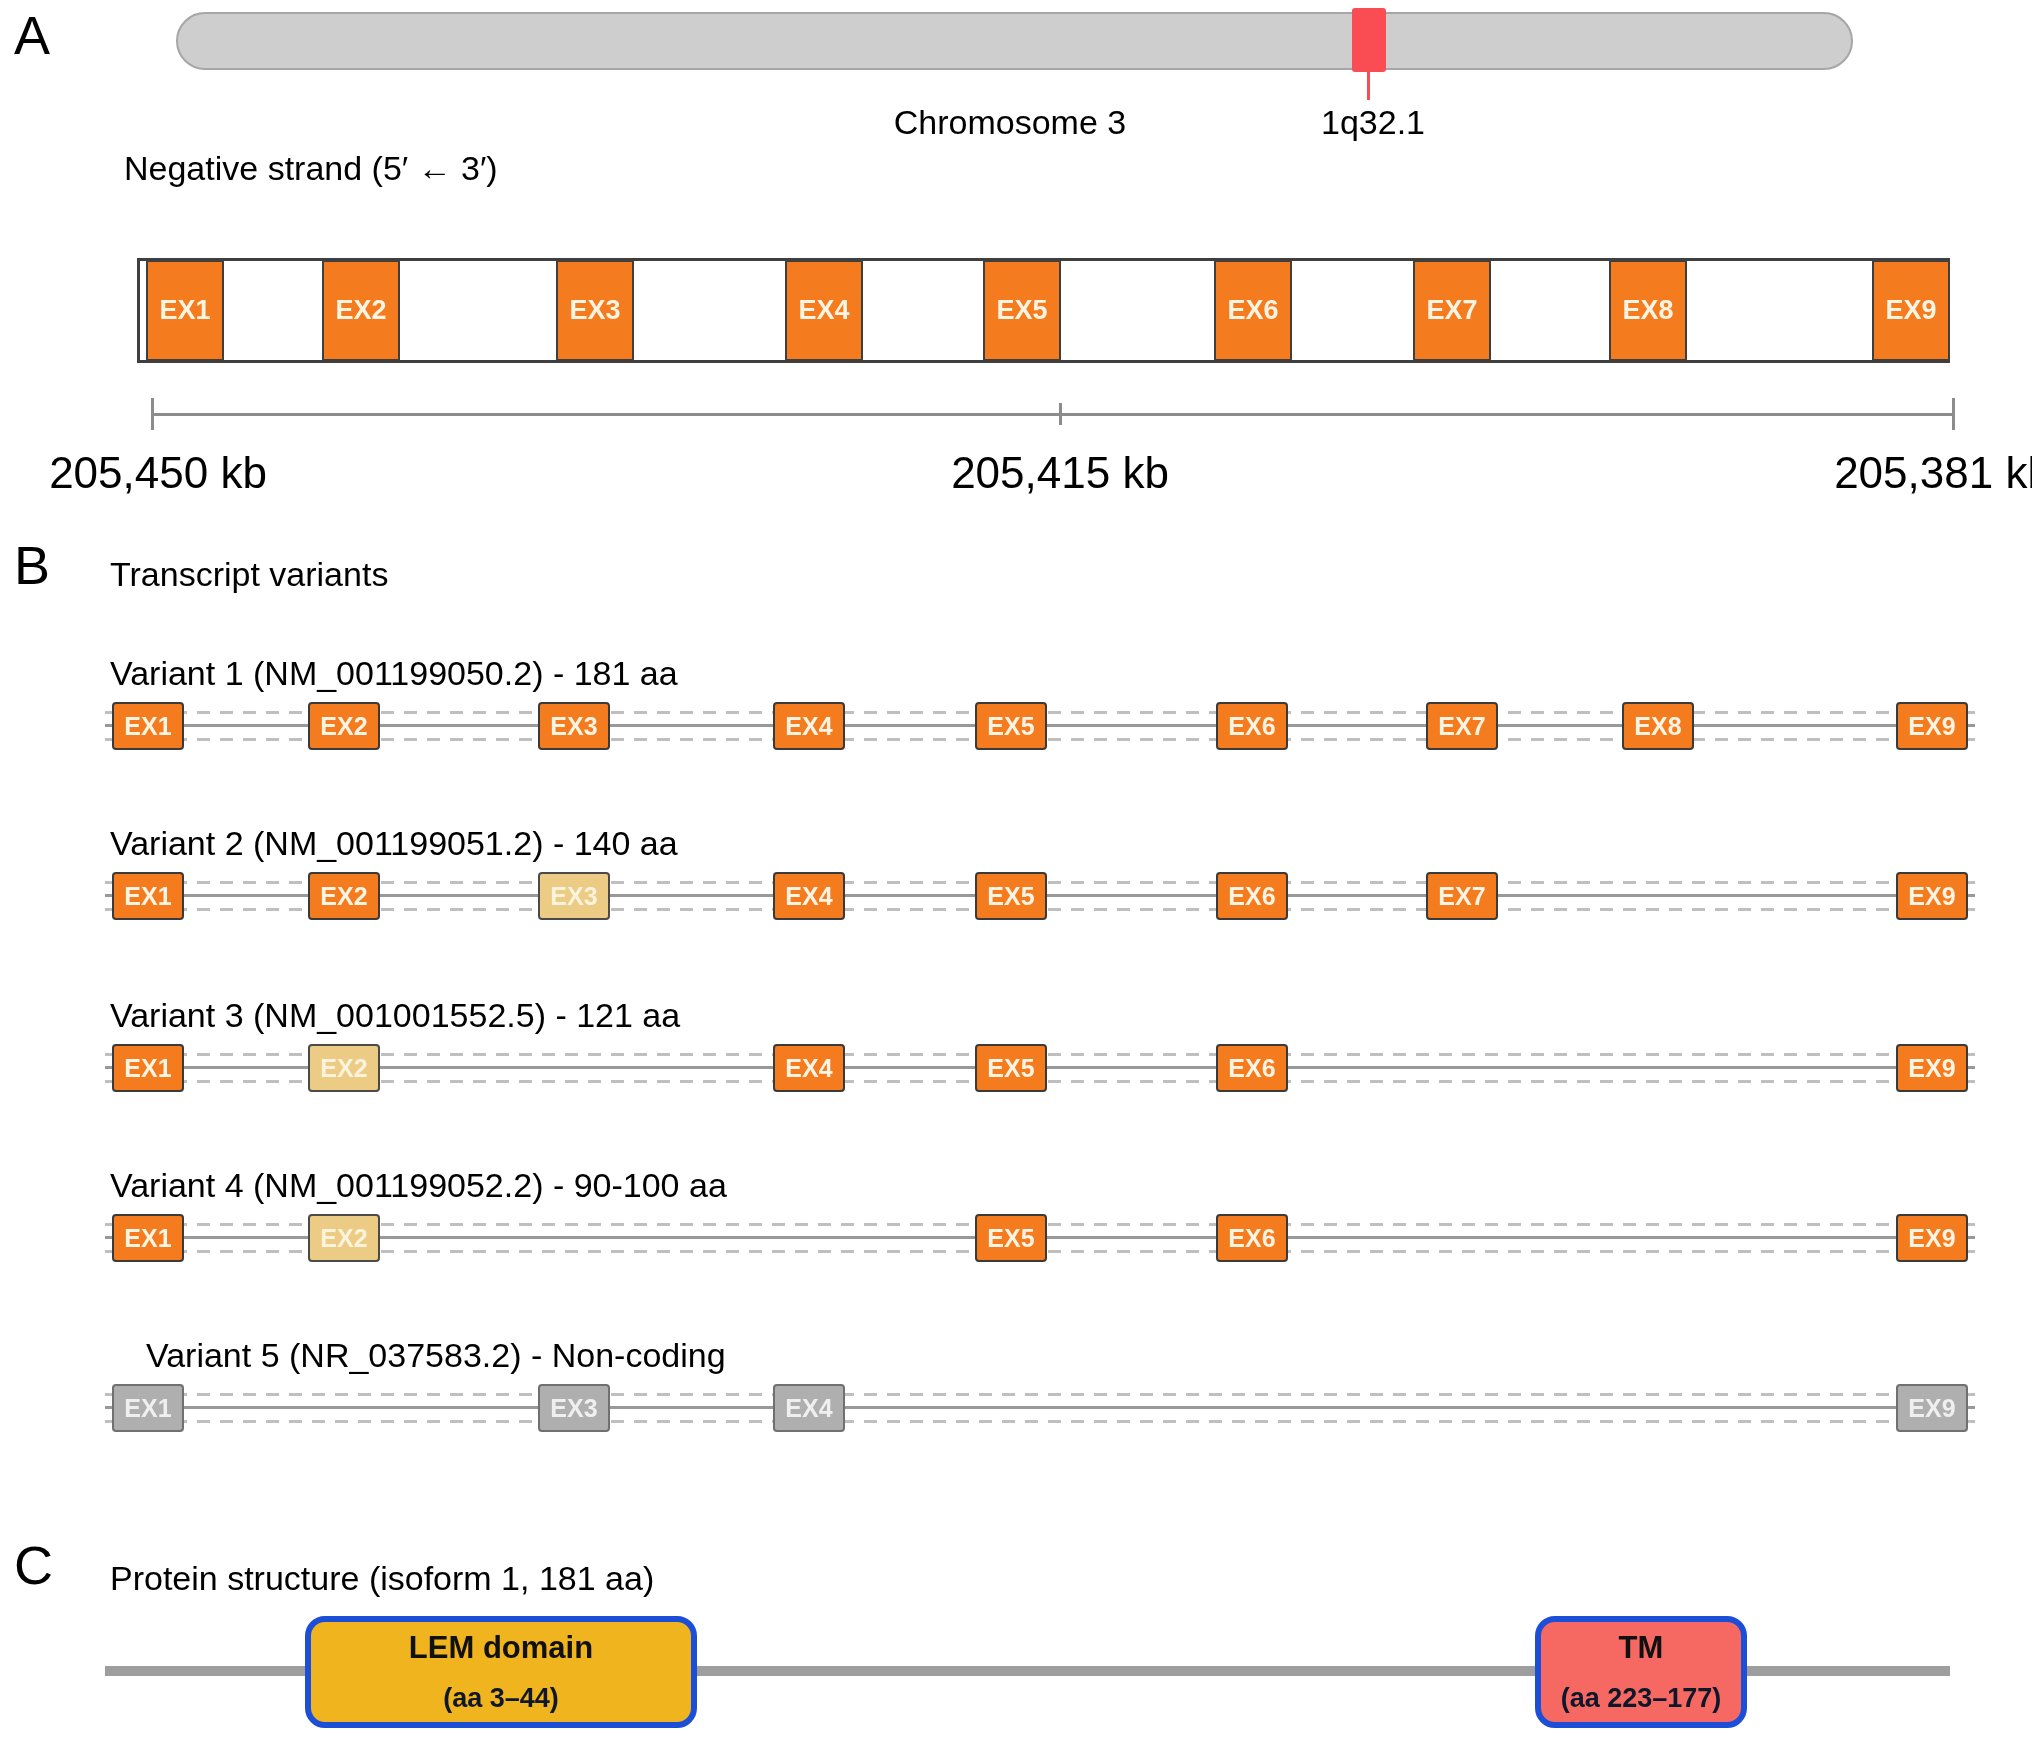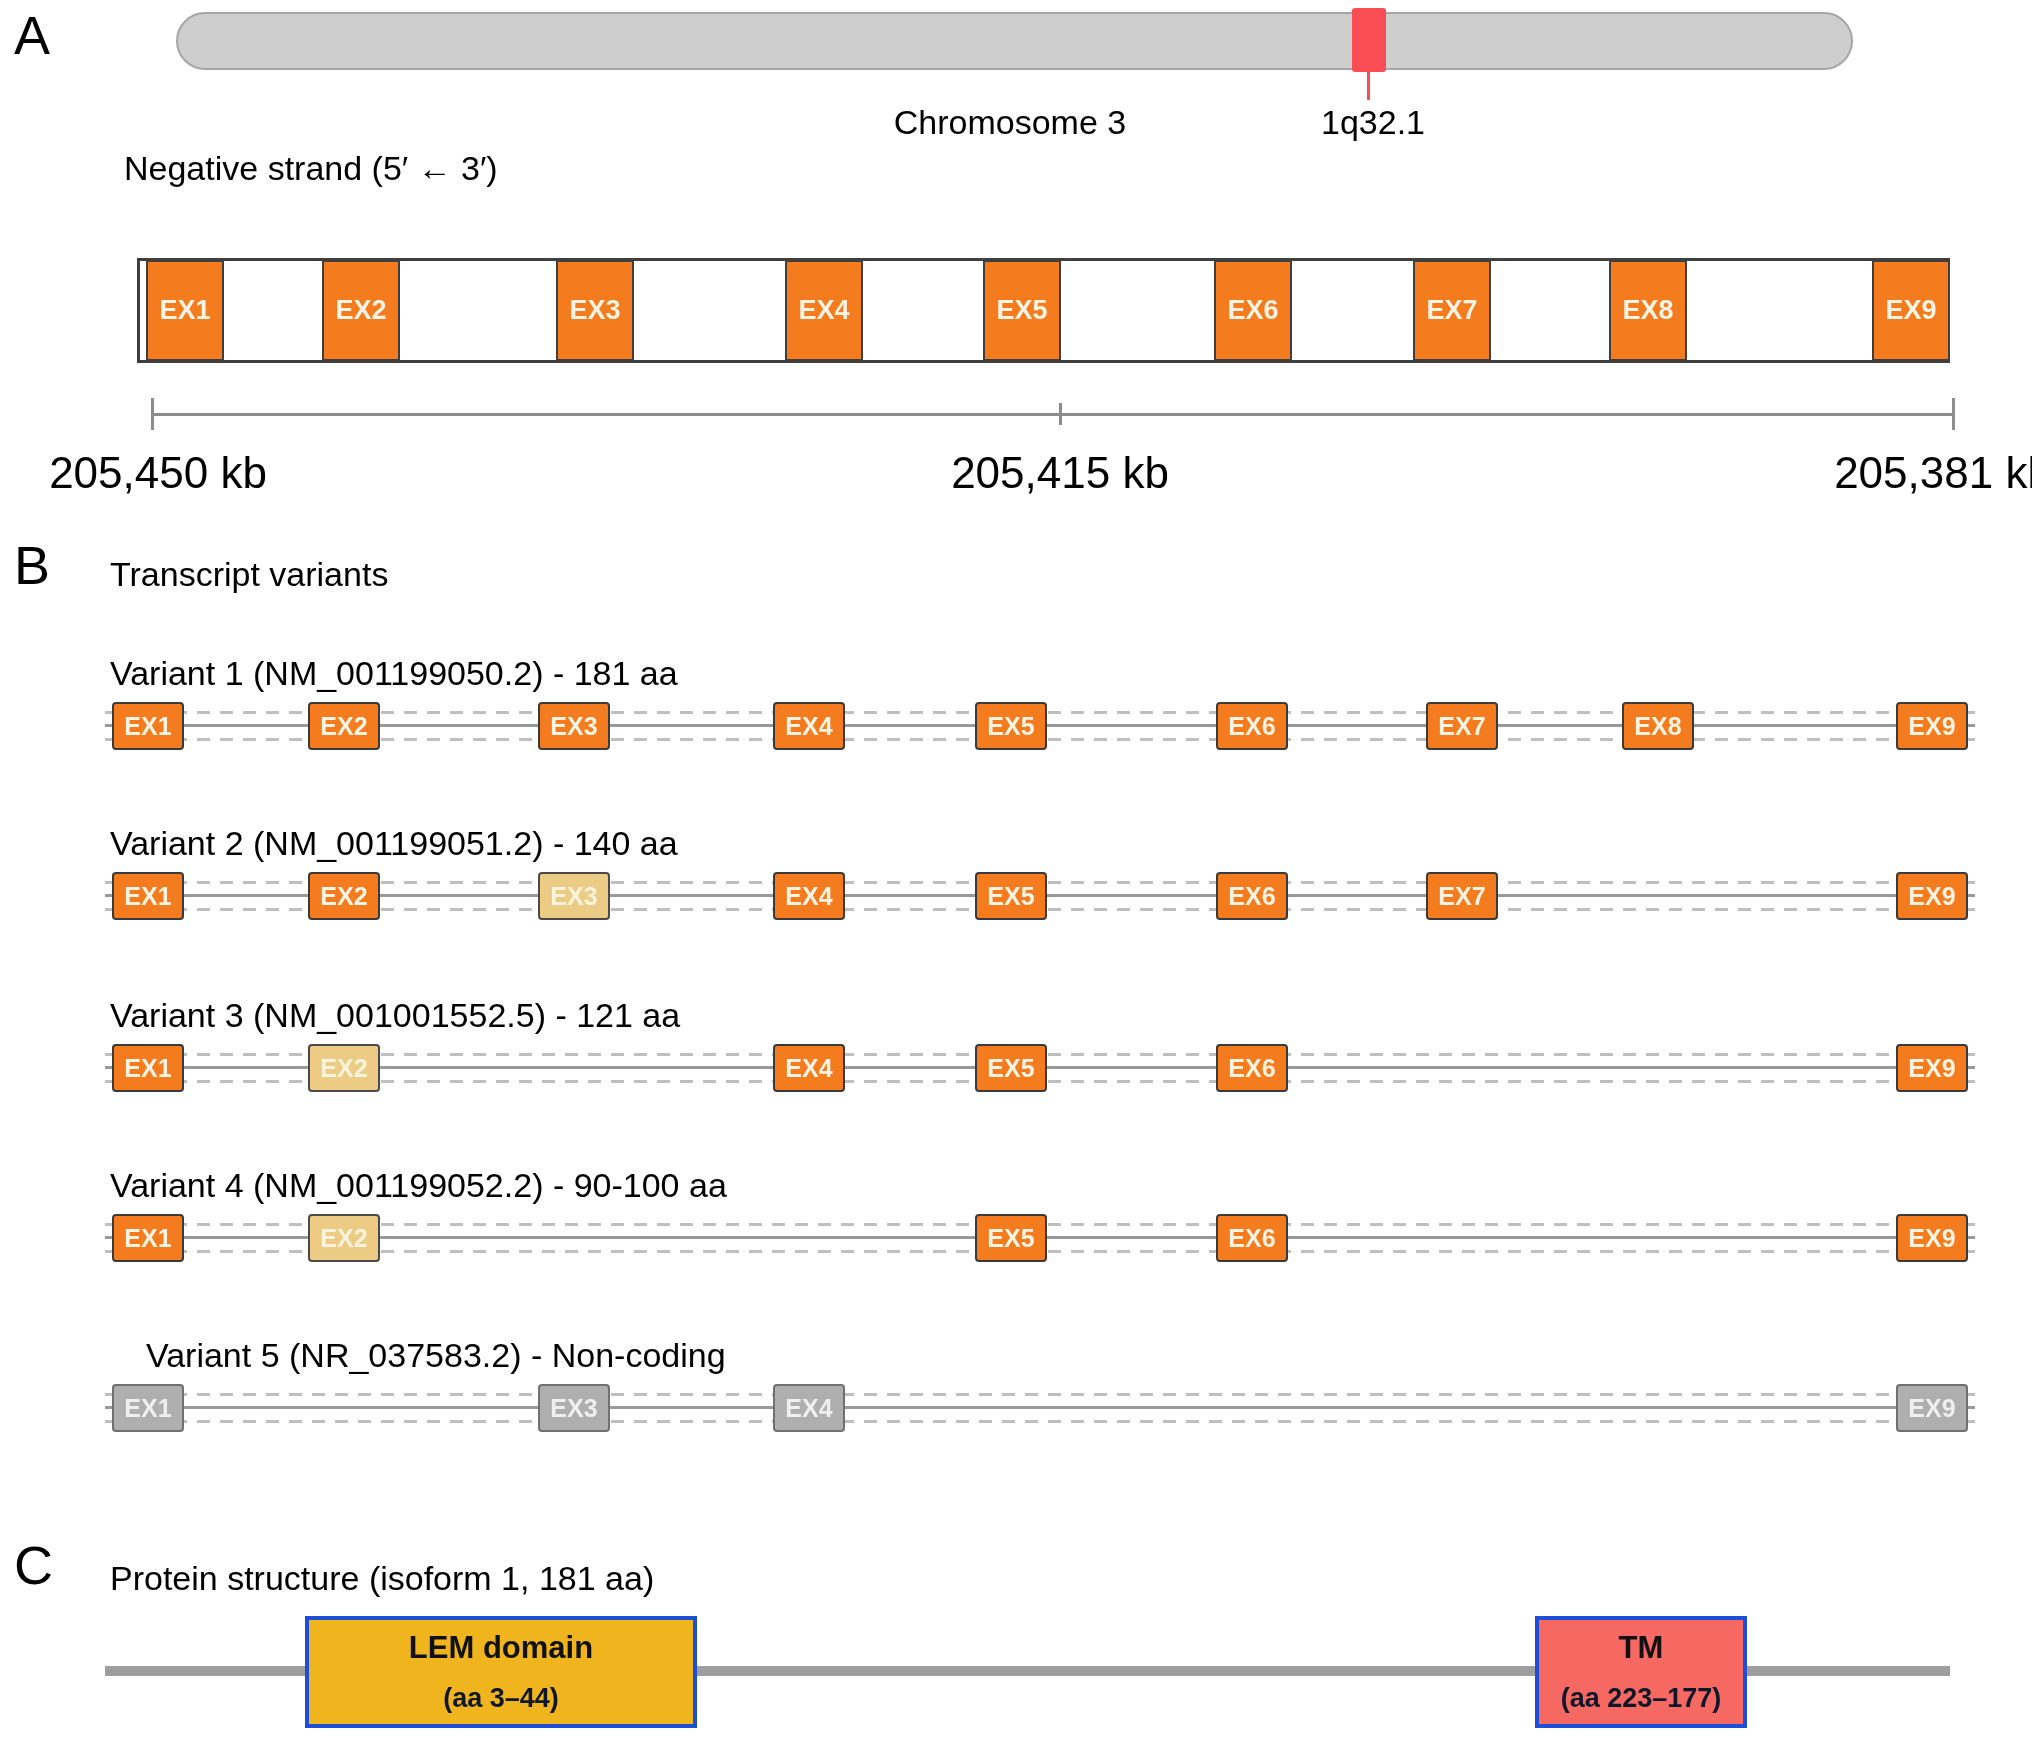"LEM domain" .domain-box { border: 4px solid #1d4ed8 -> 6px solid #1d4ed8; border-radius: 0 -> 20px }
